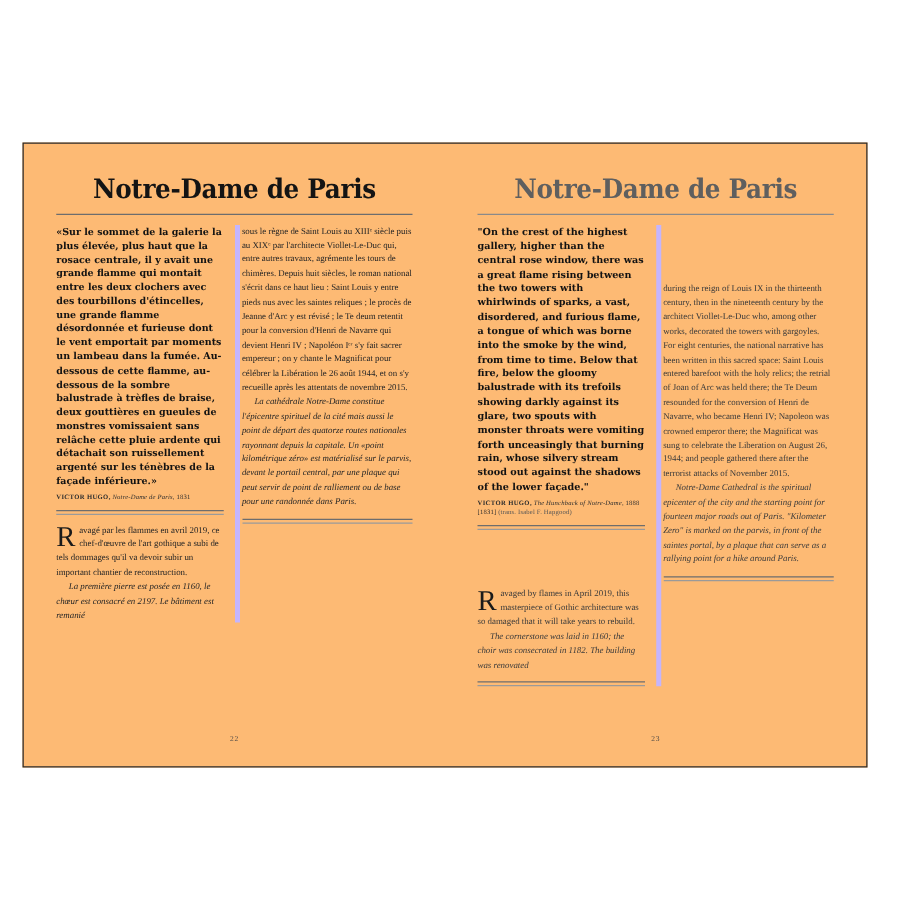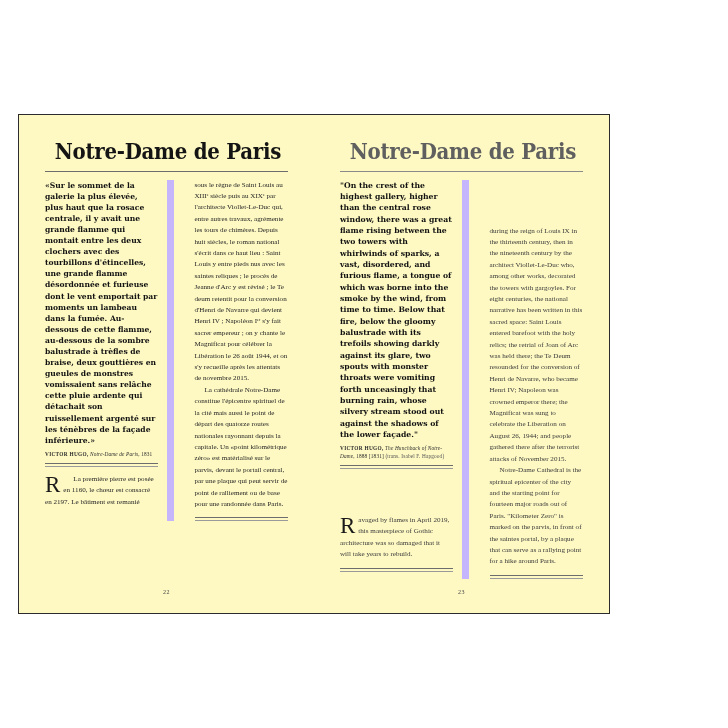"Notre-Dame de Paris" .page-frame { background: #fef9c3 -> #fdba74; width: 592px -> 676px }
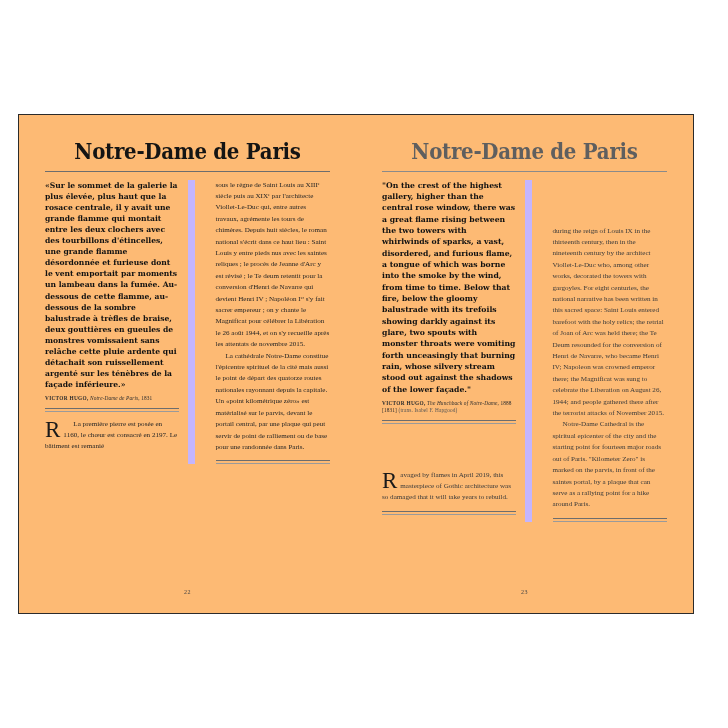"sous le règne de Saint" .col-right-inner { border-left: 7px solid #c4b5fd -> 4px solid #c4b5fd; padding-left: 21px -> 2px }
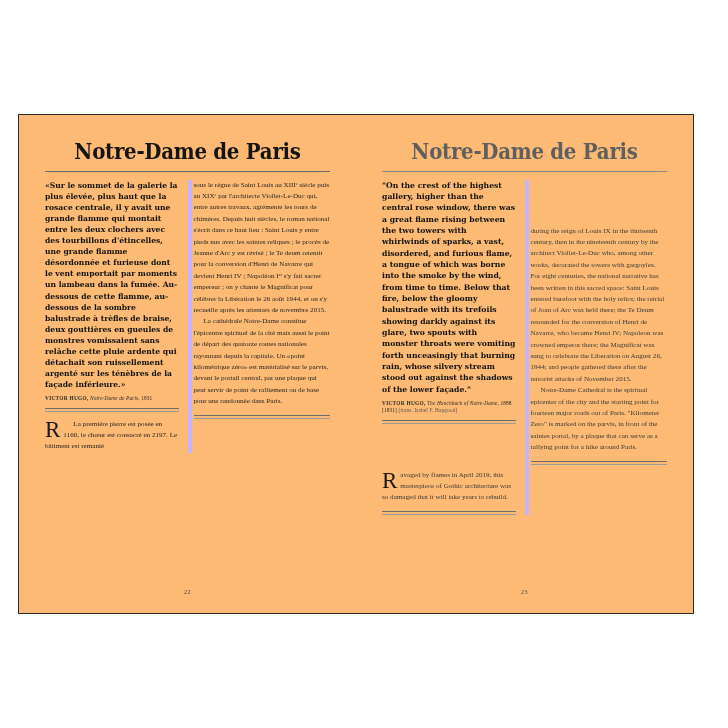"La cathédrale Notre-Dame constitue" .body-text p + p { font-style: none -> italic }
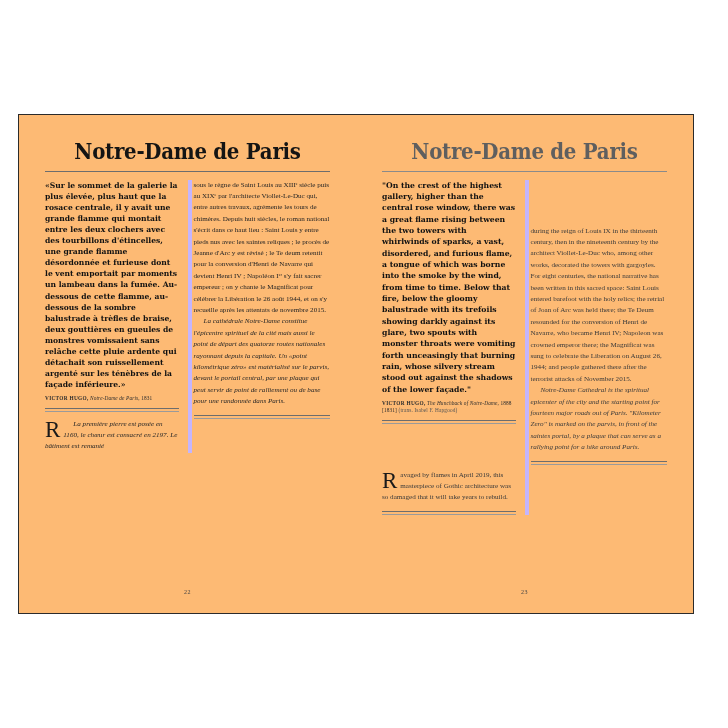"avagé par les flammes en" span { html: none -> <span>avagé par les flammes en avril 2019, ce chef-d'œuvre de l'art gothique a subi de tels dommages qu'il va devoir subir un important chantier de reconstruction.</span> }
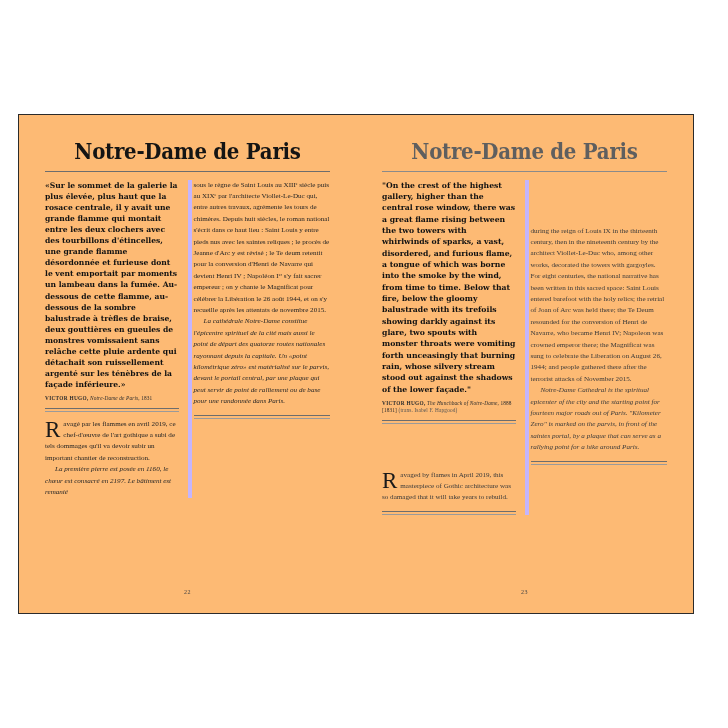"The cornerstone was laid in" p { html: none -> <p>The cornerstone was laid in 1160; the choir was consecrated in 1182. The building was renovated</p> }
